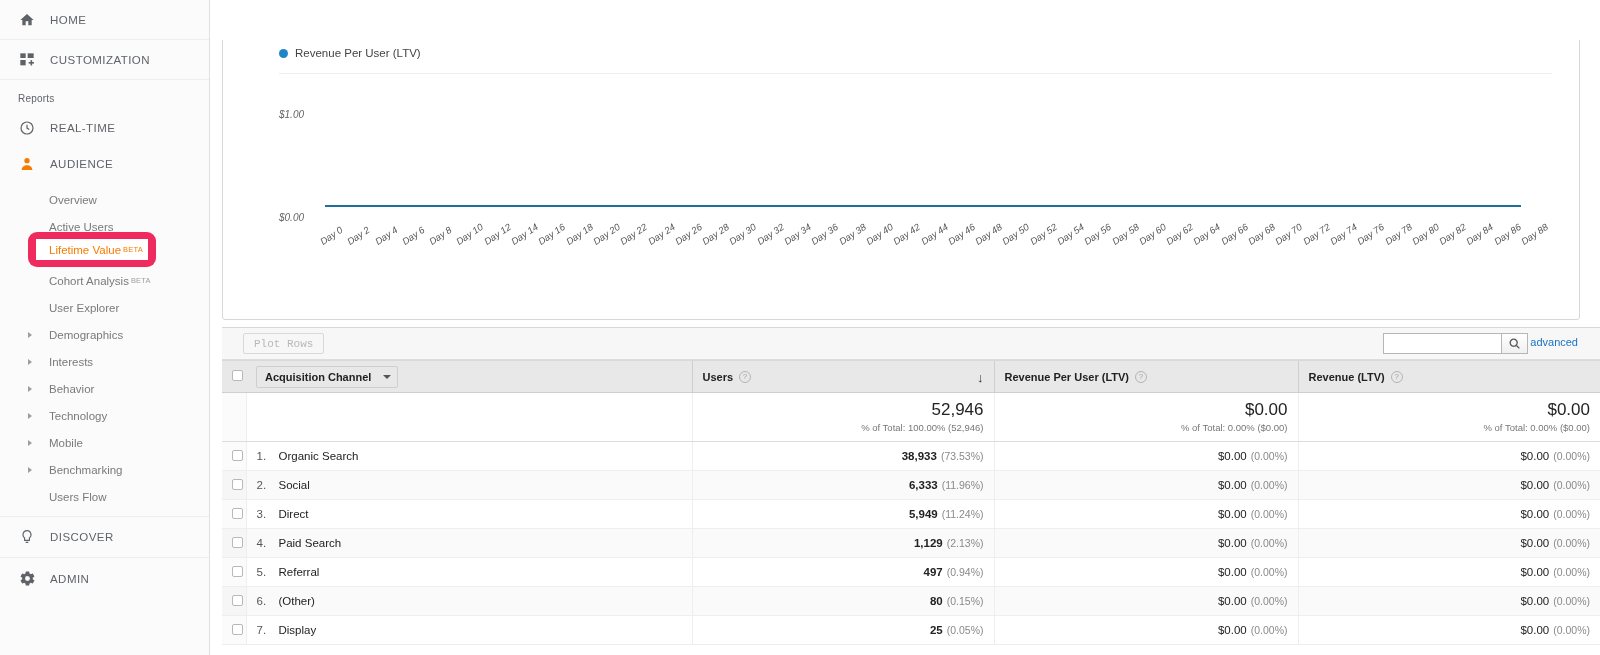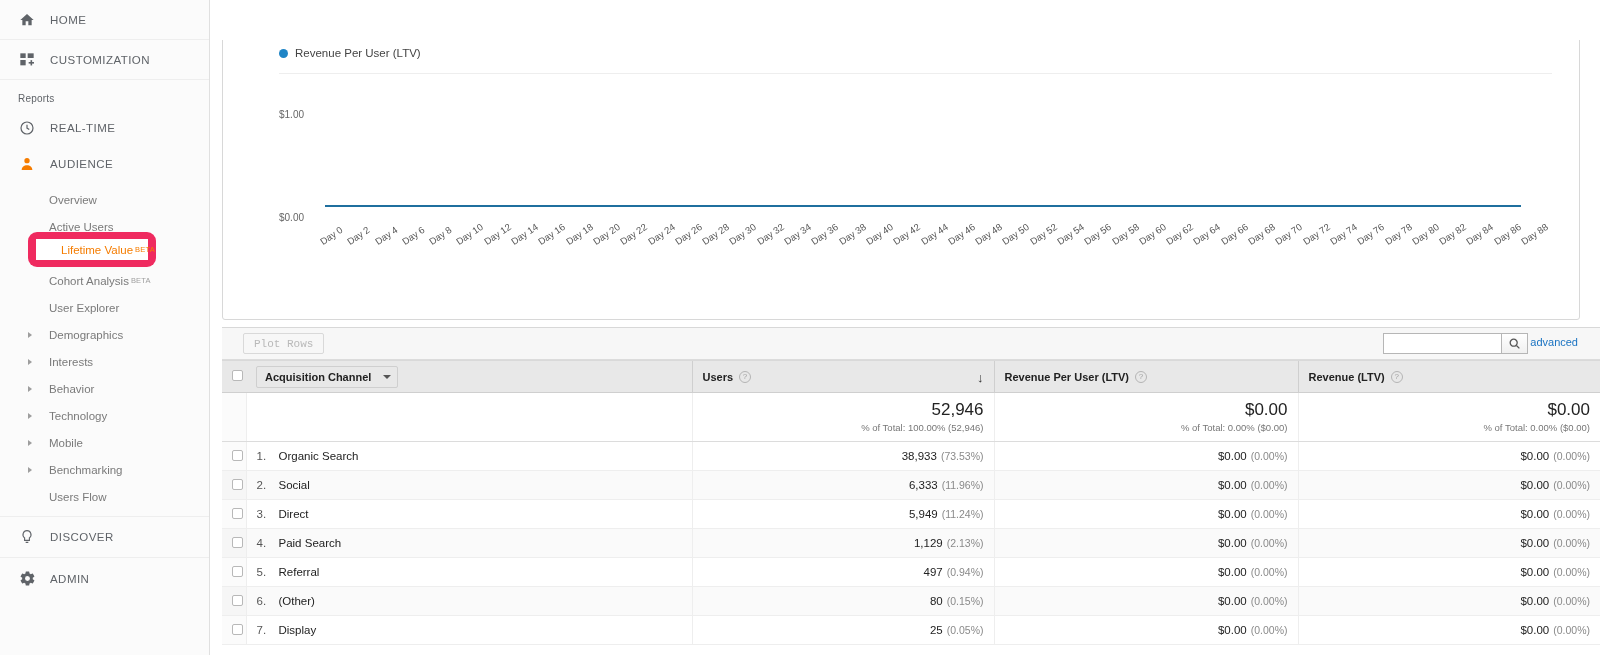"$1.00" #plot { font-style: none -> italic }
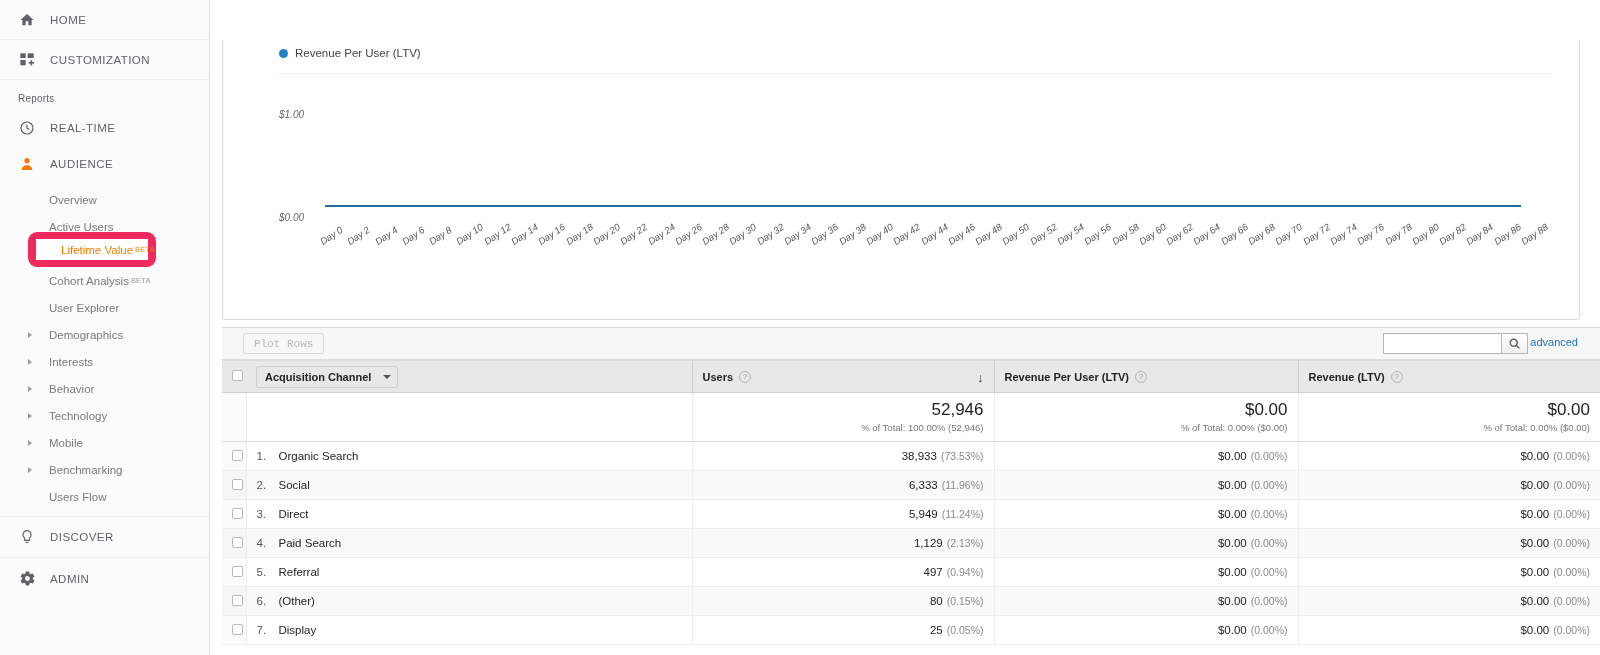"Lifetime Value" .hl-inner { padding-left: 25px -> 13px }
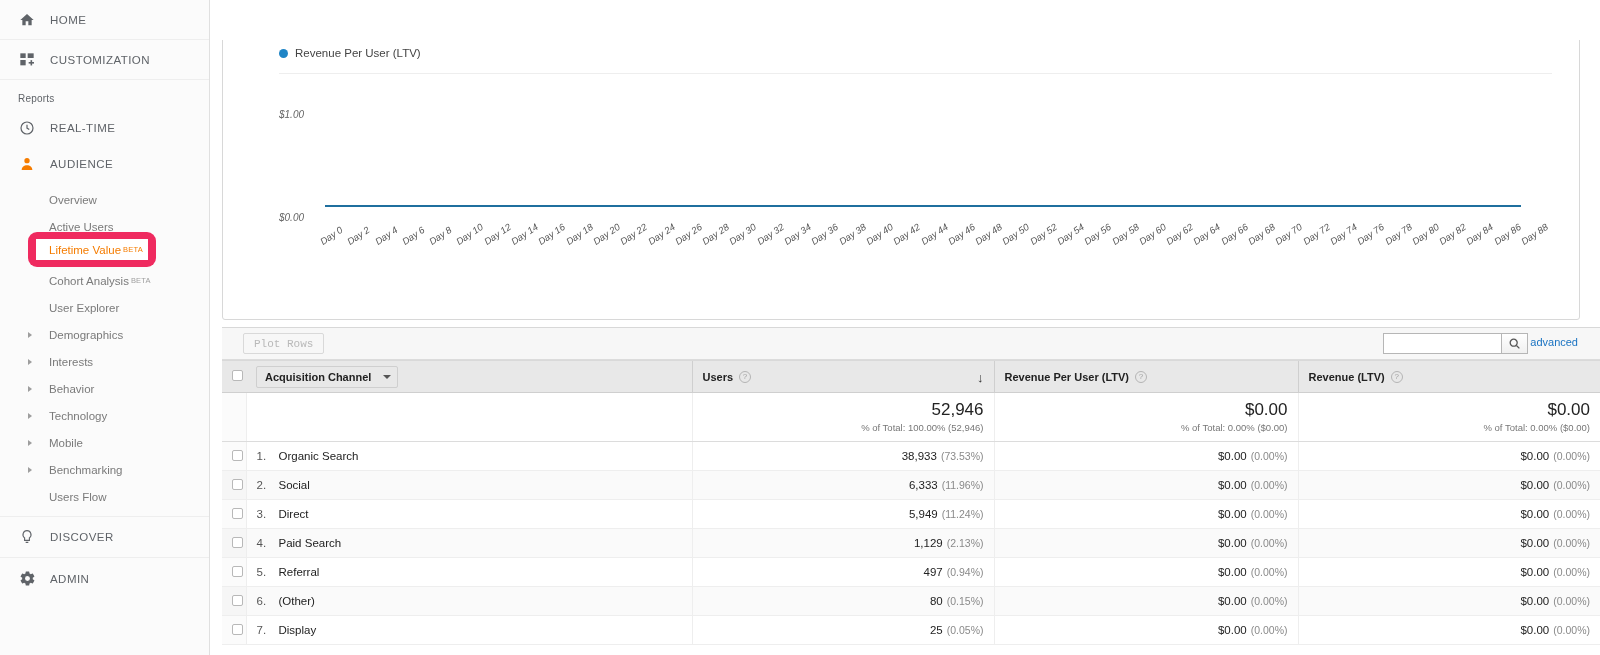"38,933" .bold { font-weight: normal -> bold }
